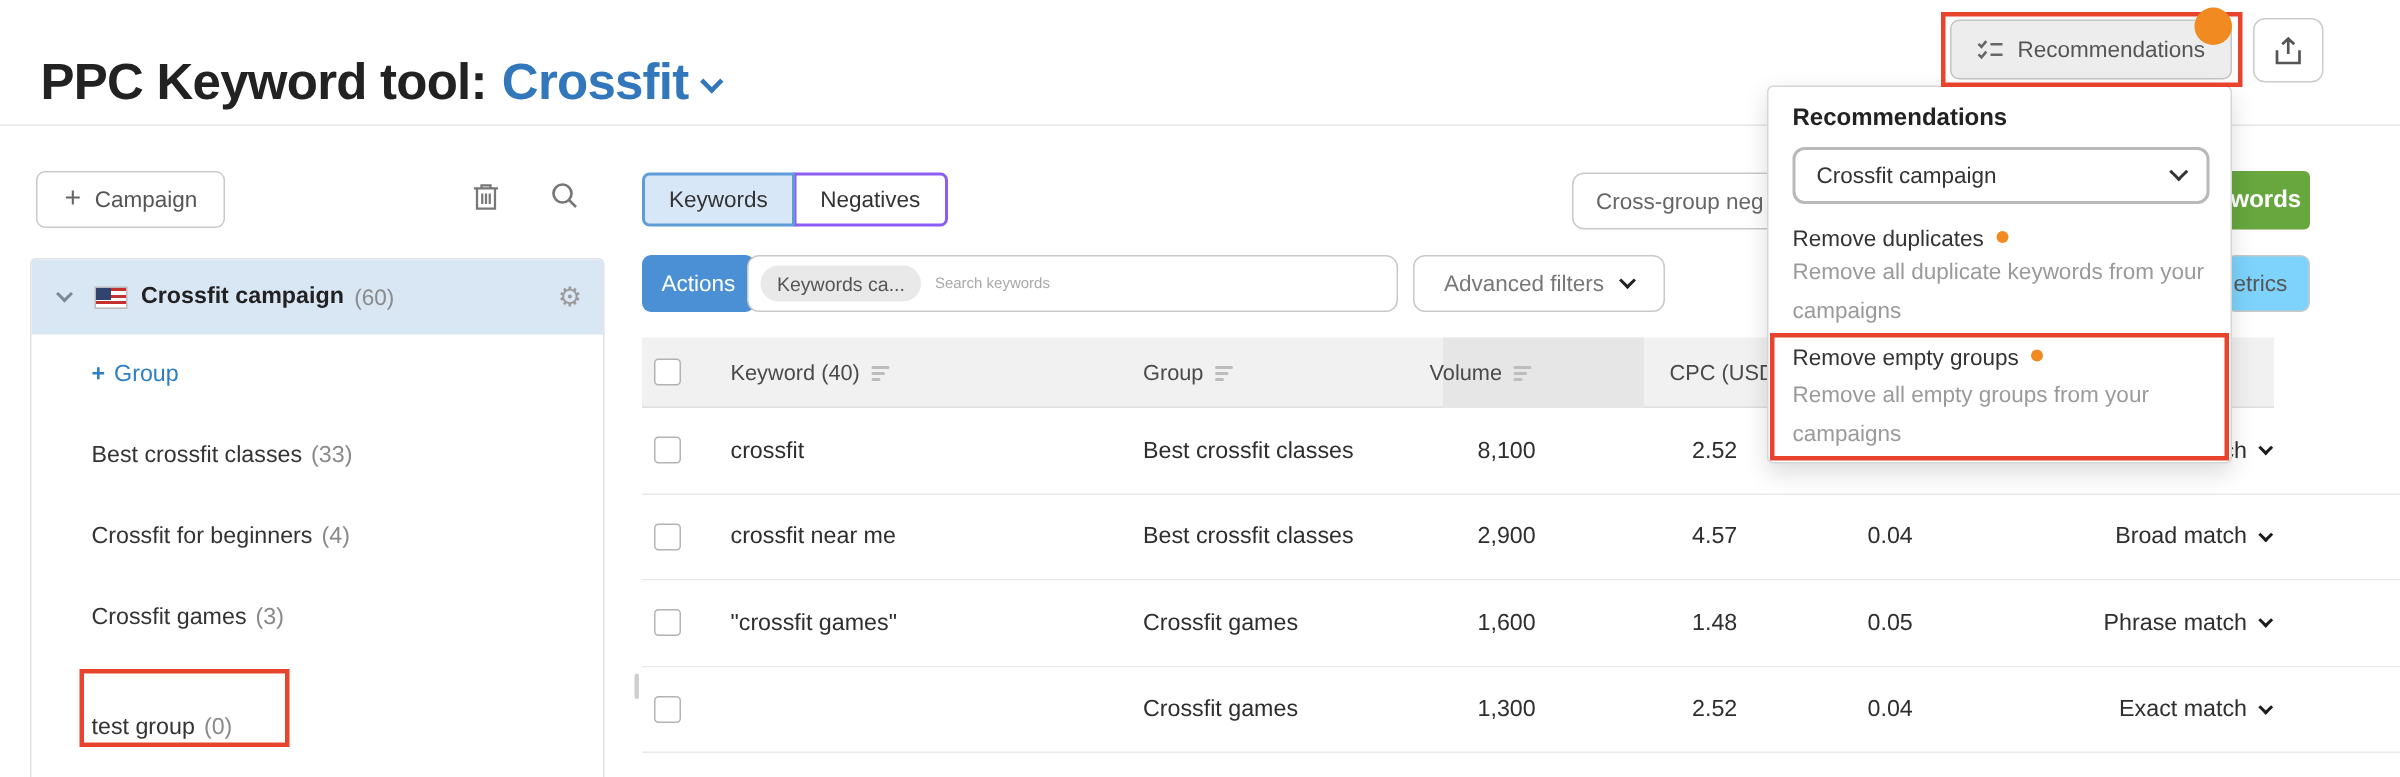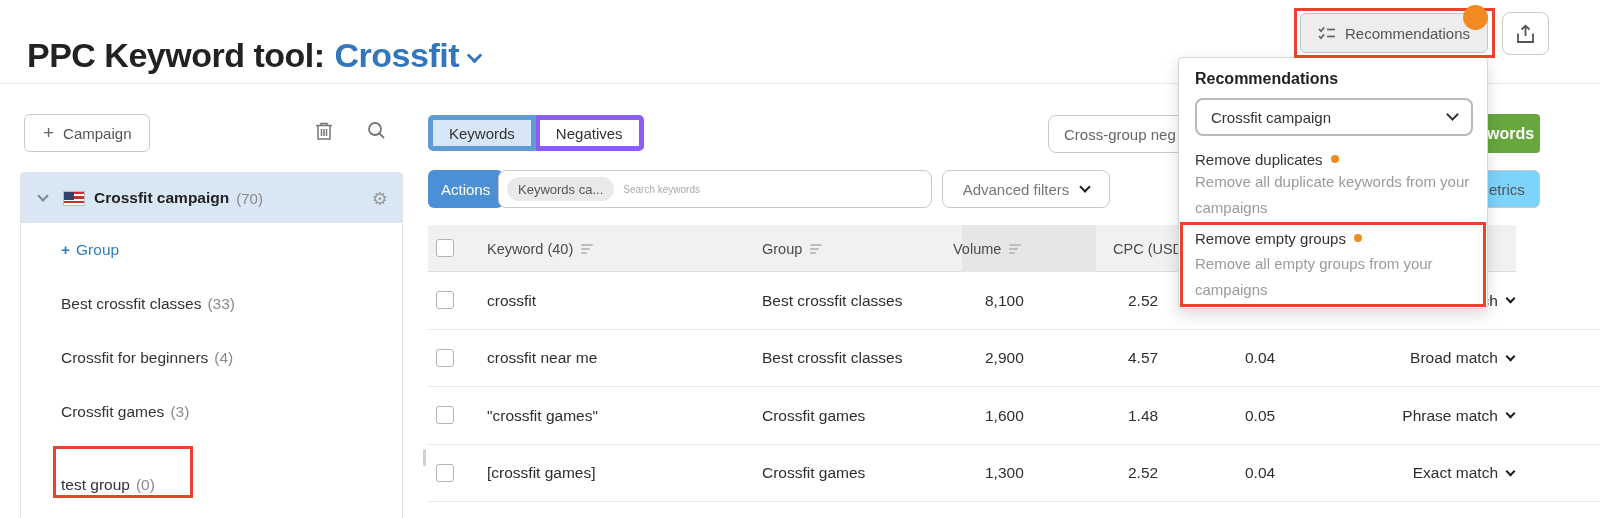"Keywords" .tab { border: 5px solid #8b5cf6 -> 2px solid #8b5cf6 }
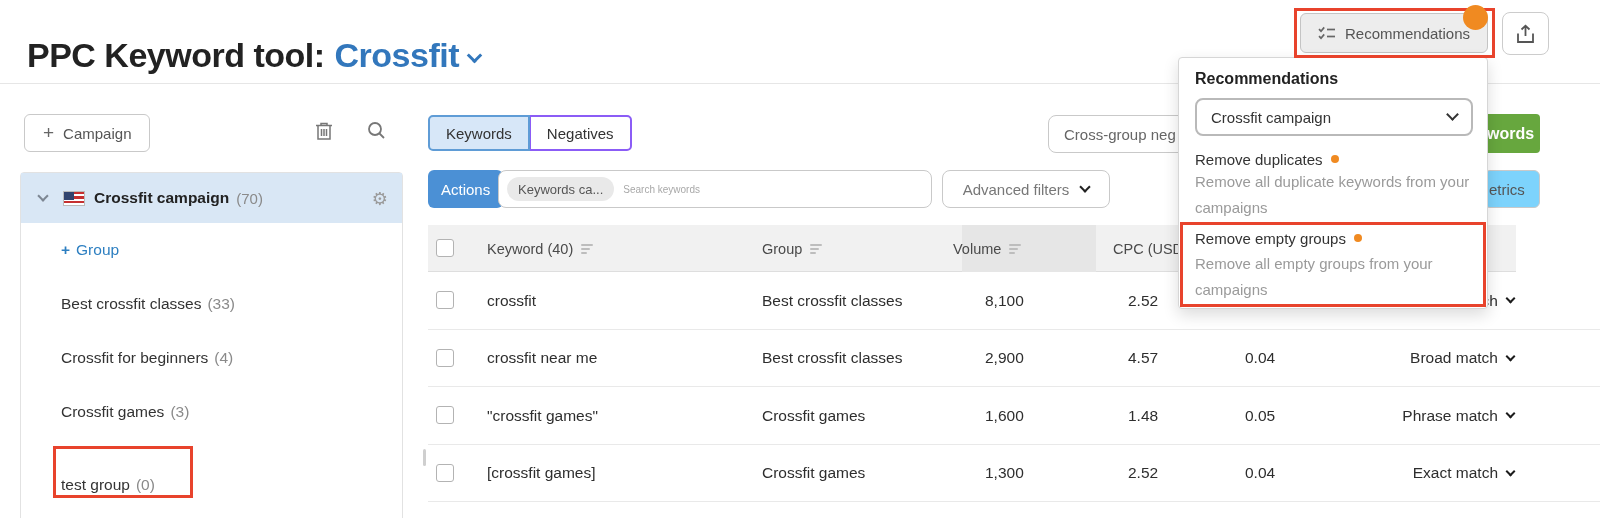"(70)" span.camp-count { text: 70 -> 60 }
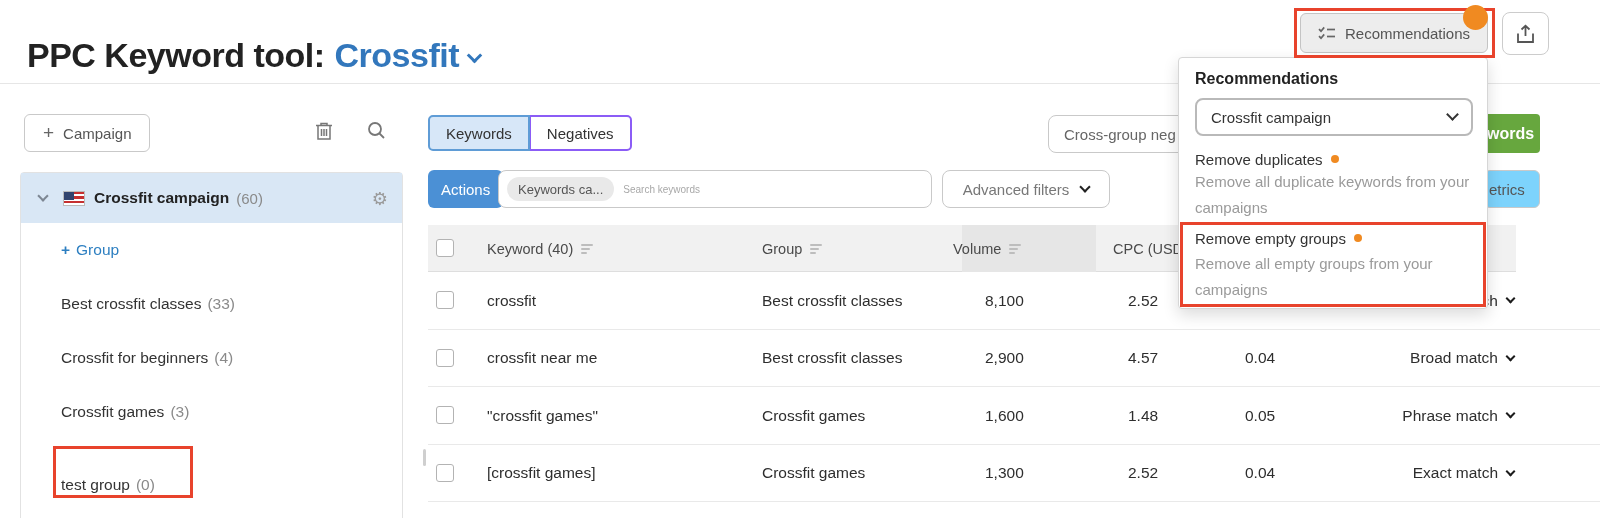"[crossfit games]" div.td { html: <div>[crossfit games]</div> -> none }
